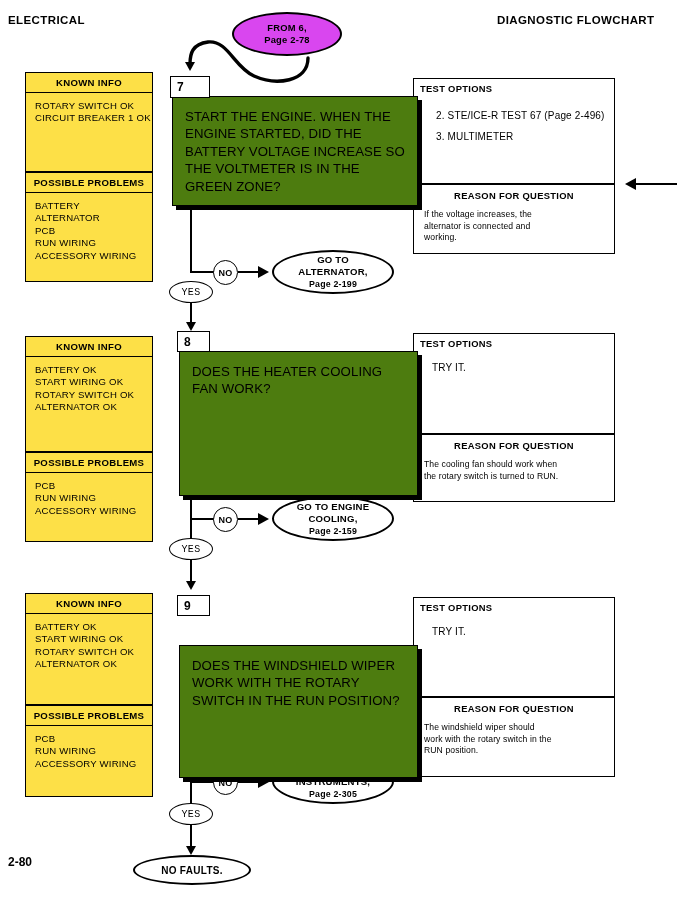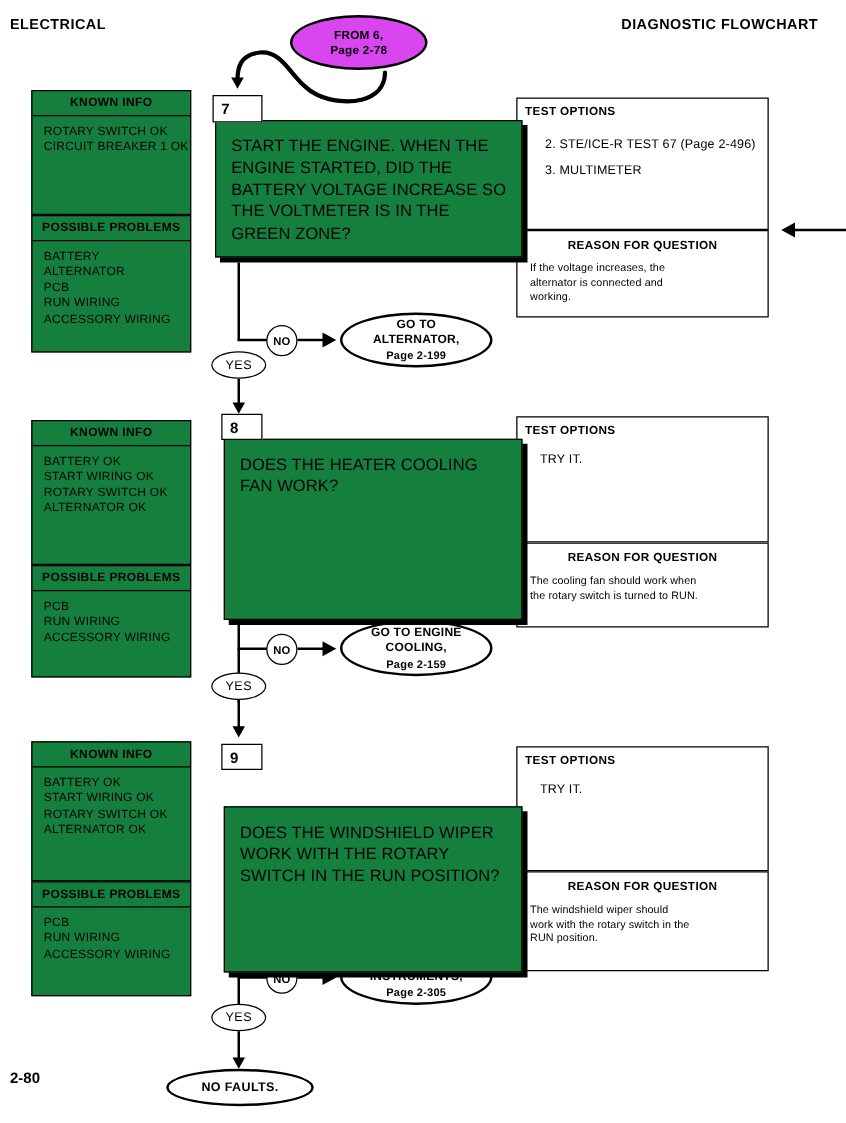"KNOWN INFO" .info-panel { background: #15803d -> #fde047 }
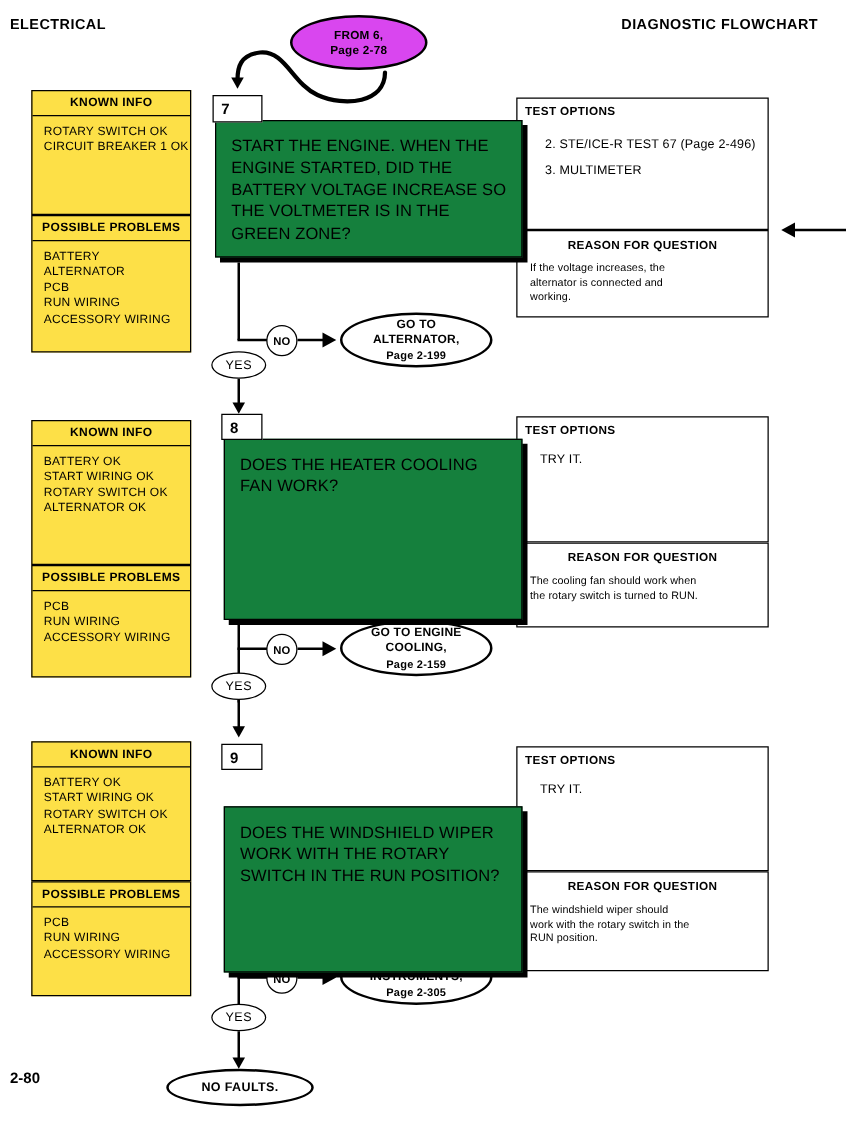"START THE ENGINE. WHEN THE" .qbox { background: #15803d -> #4d7c0f }
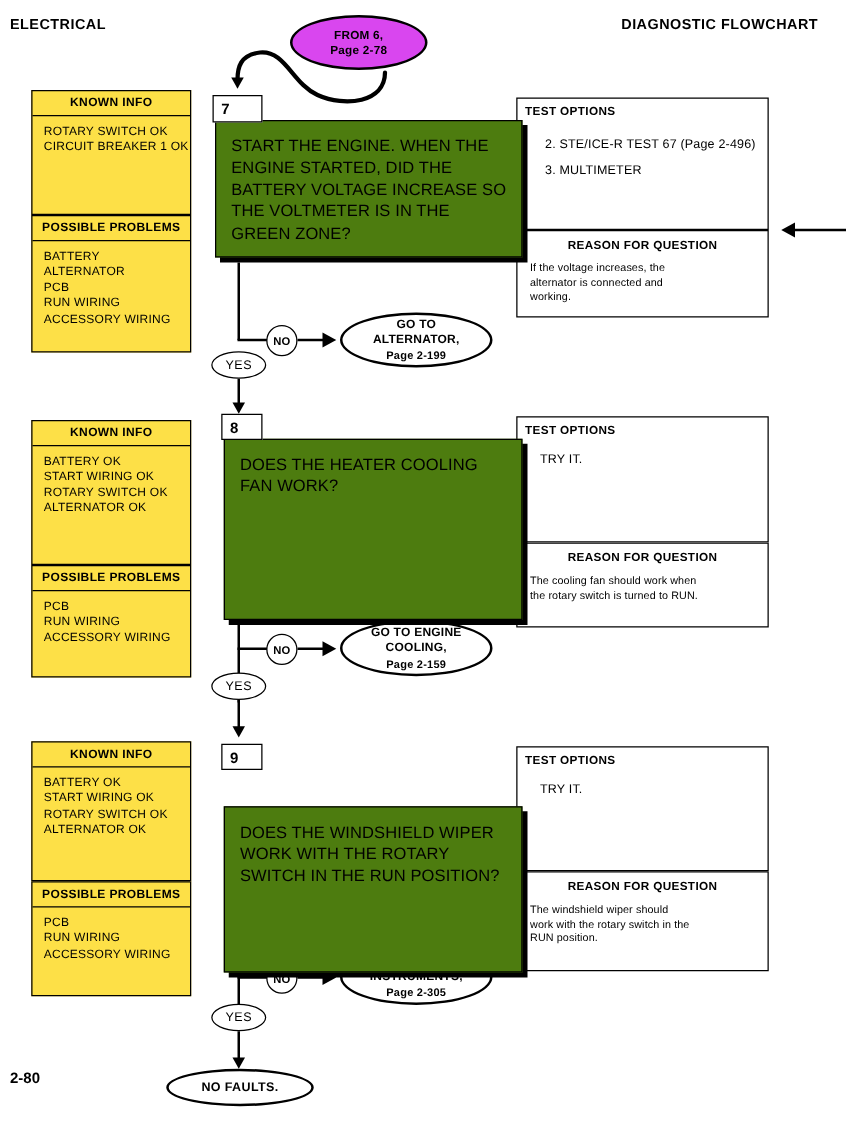"YES" .yes-oval { font-family: none -> Liberation Mono, monospace }
